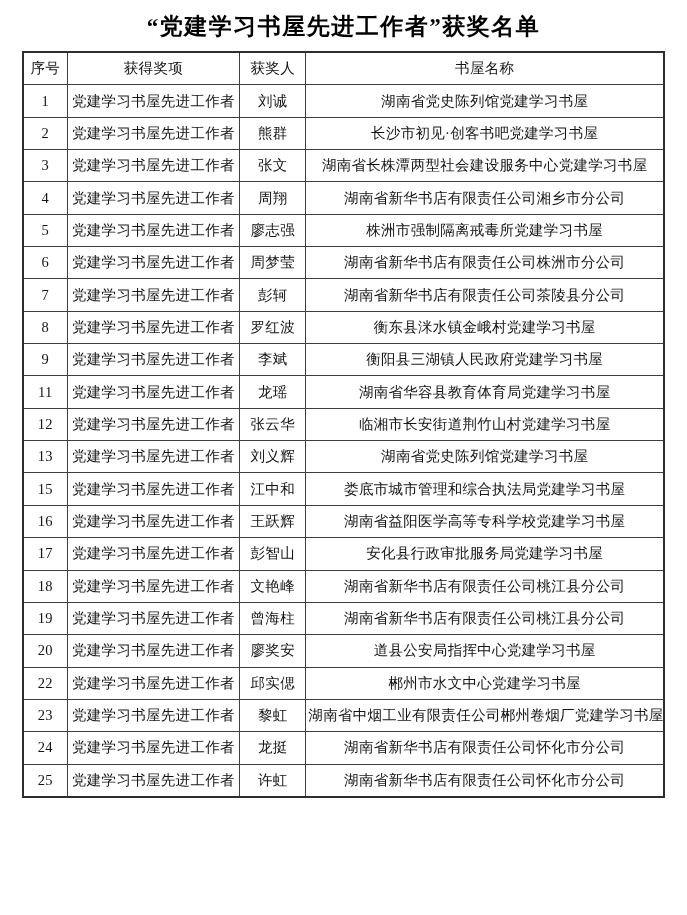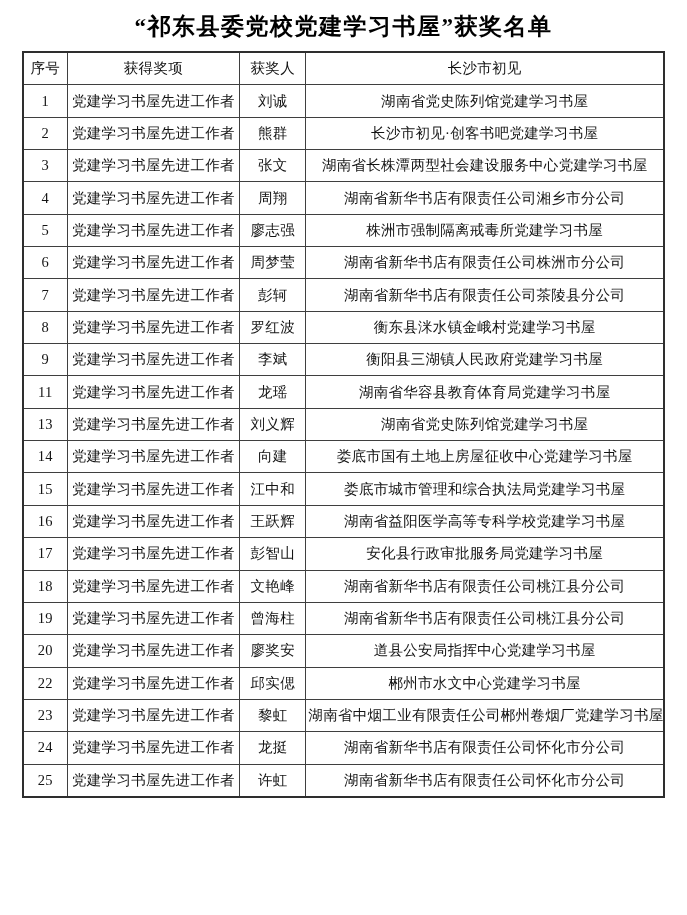"“祁东县委党校党建学习书屋”获奖名单" h1.doc-title { text: 祁东县委党校党建学习书屋 -> 党建学习书屋先进工作者 }
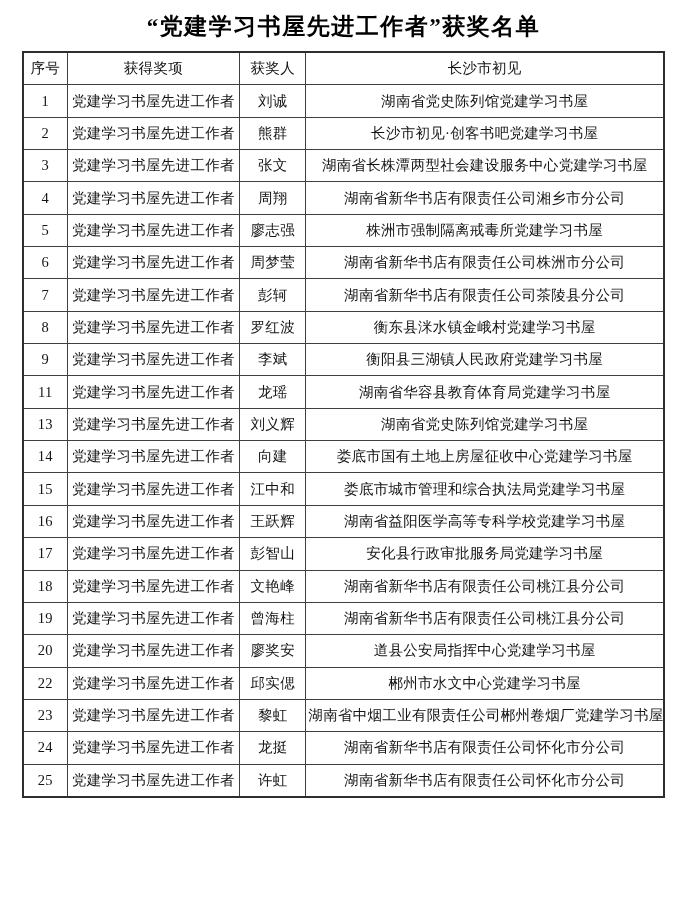"长沙市初见" th { text: 长沙市初见 -> 书屋名称 }
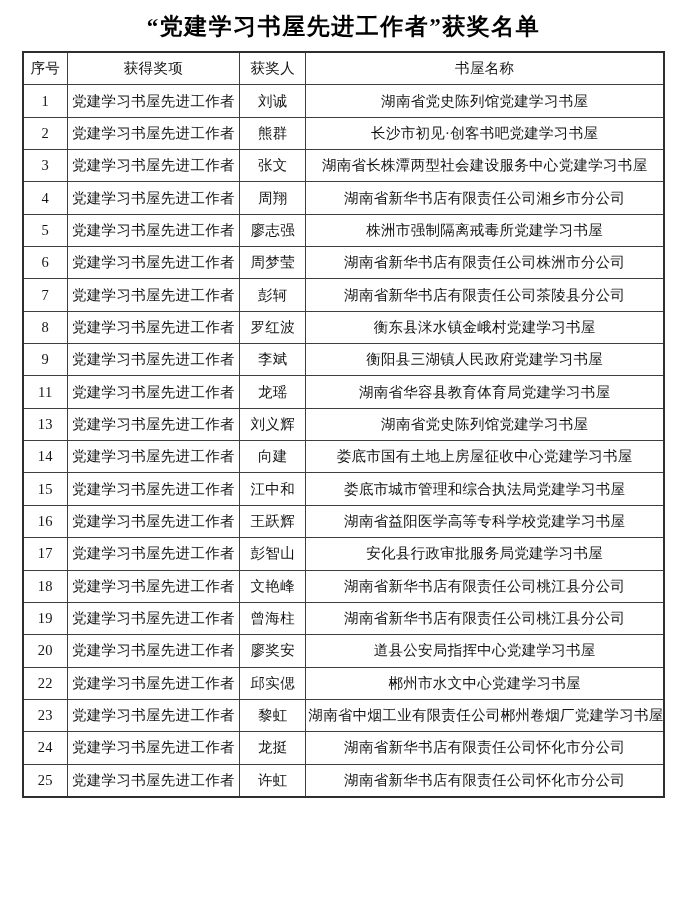"12" tr { html: none -> <tr> <td>12</td> <td>党建学习书屋先进工作者</td> <td>张云华</td> <td>临湘市长安街道荆竹山村党建学习书屋</td> </tr> }
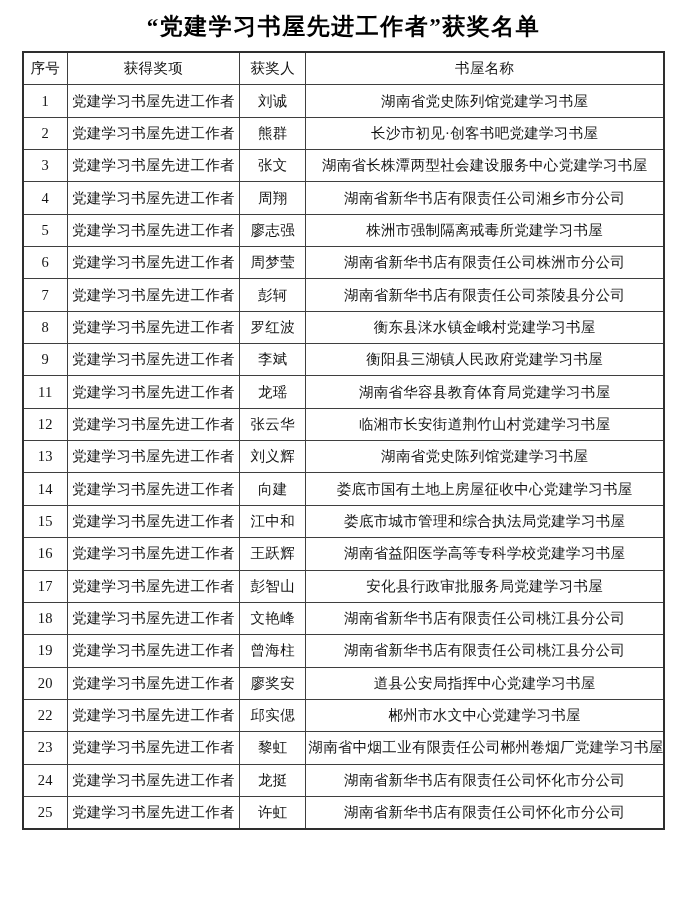"14" tr { html: <tr> <td>14</td> <td>党建学习书屋先进工作者</td> <td>向建</td> <td>娄底市国有土地上房屋征收中心党建学习书屋</td> </tr> -> none }
